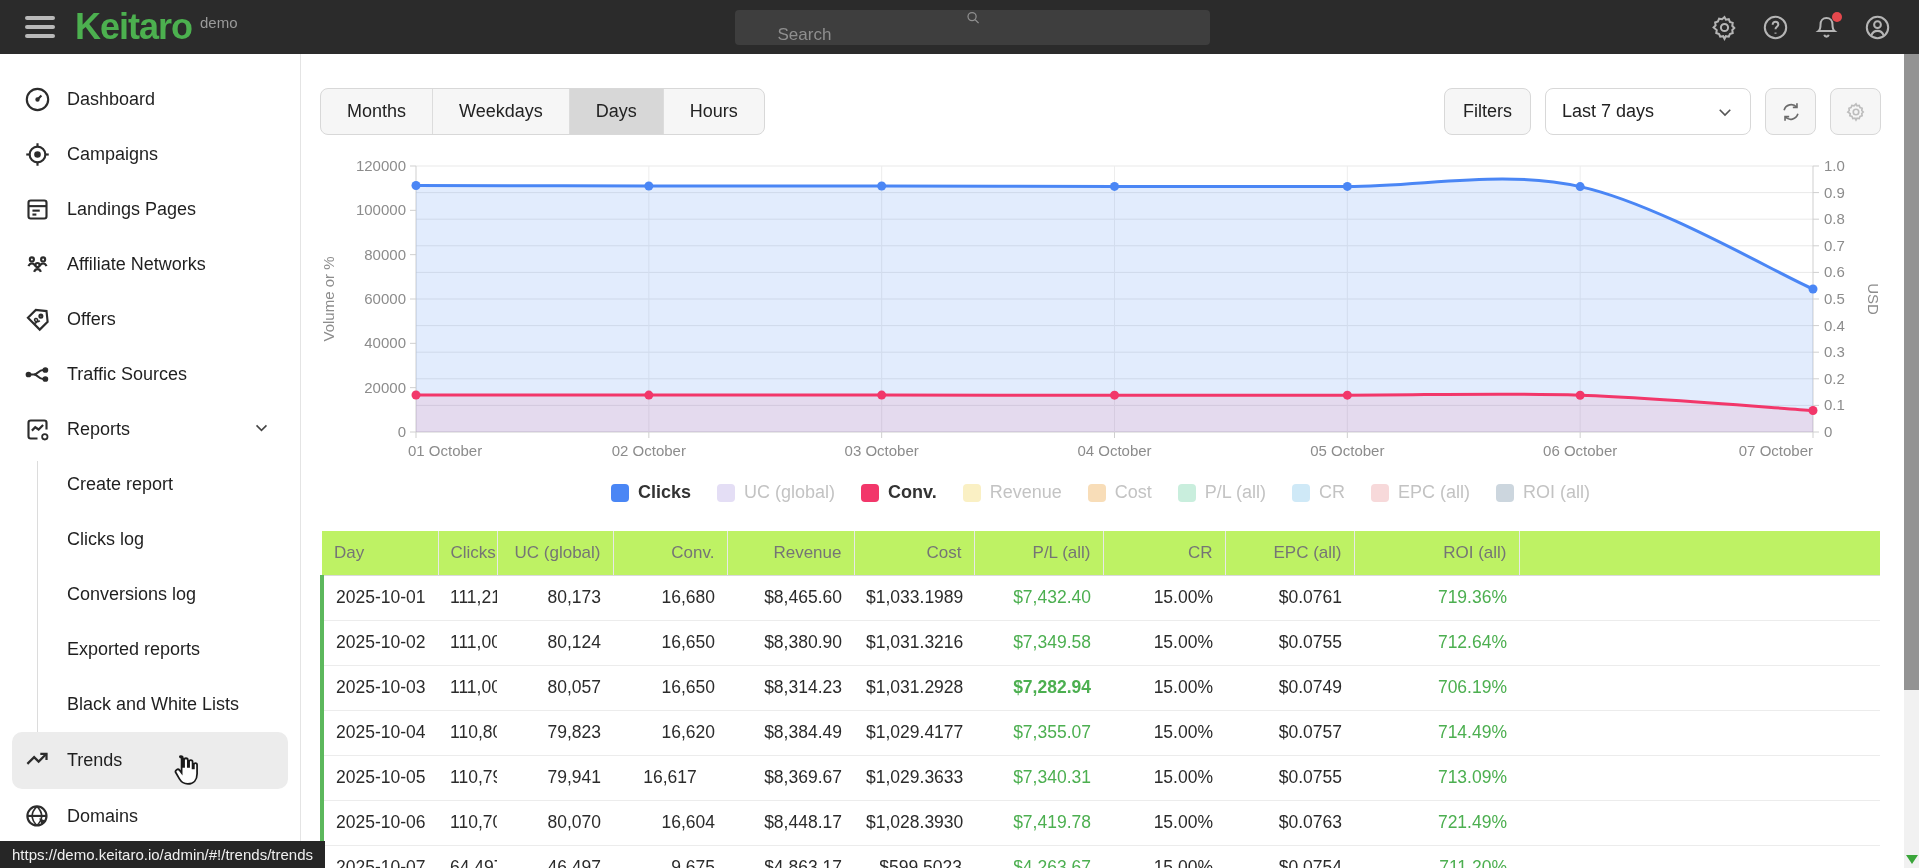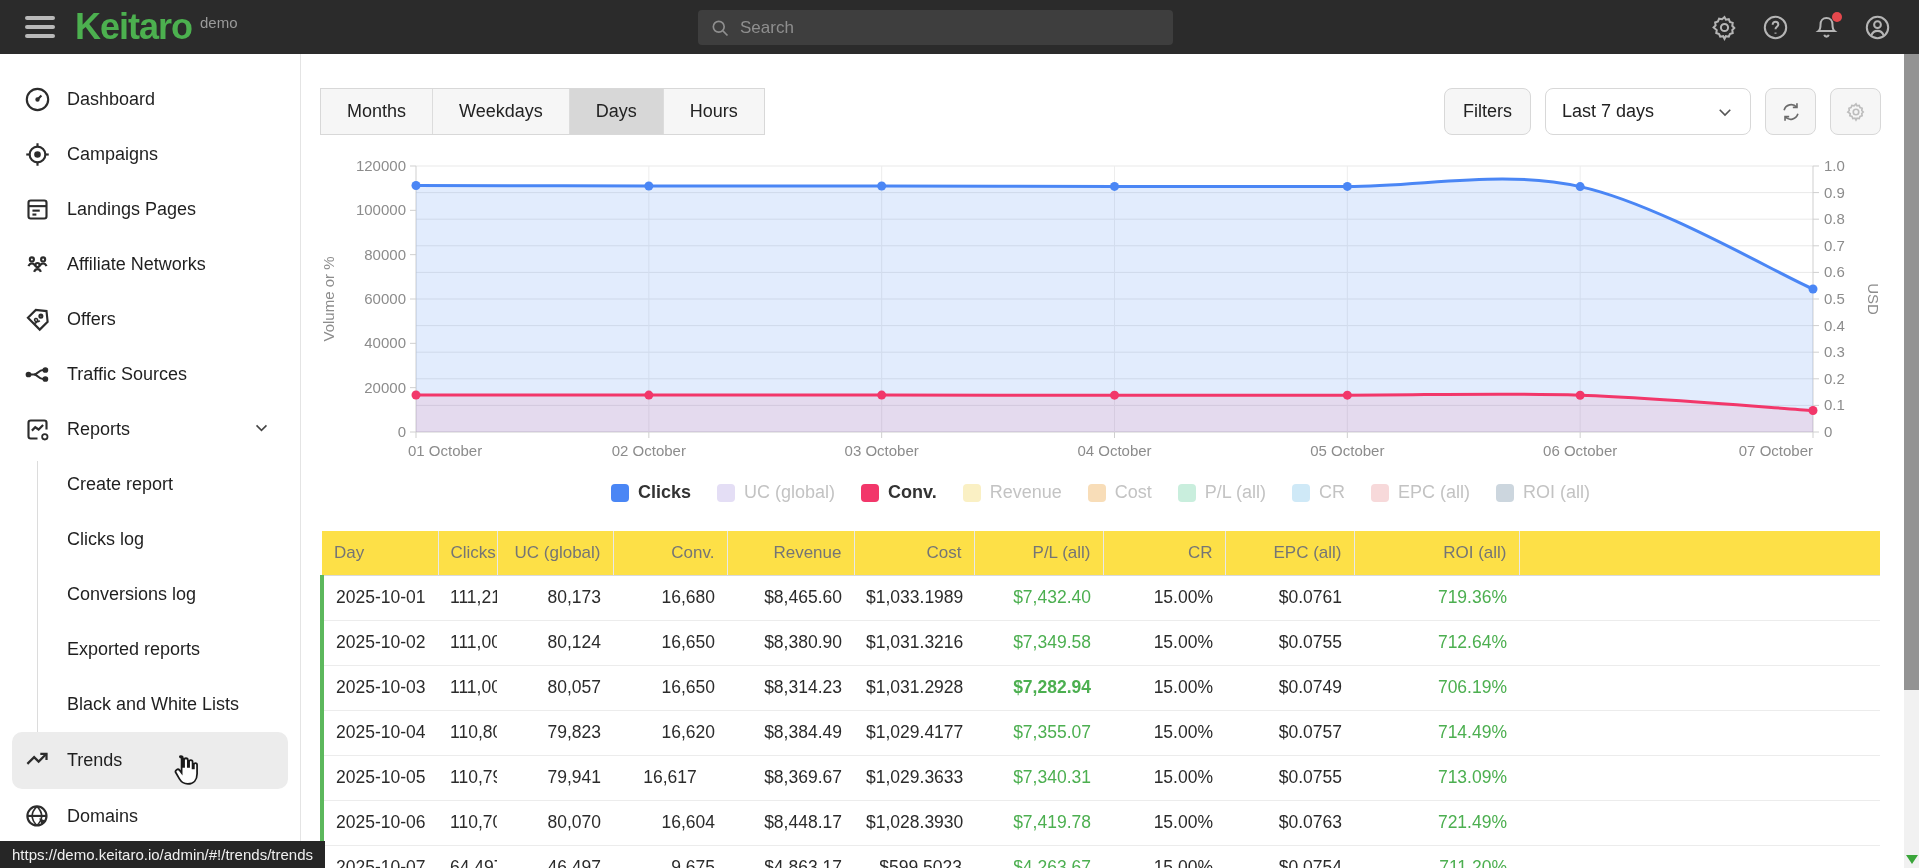"Search" .search-box { flex-direction: none -> column; left: 698px -> 735px }
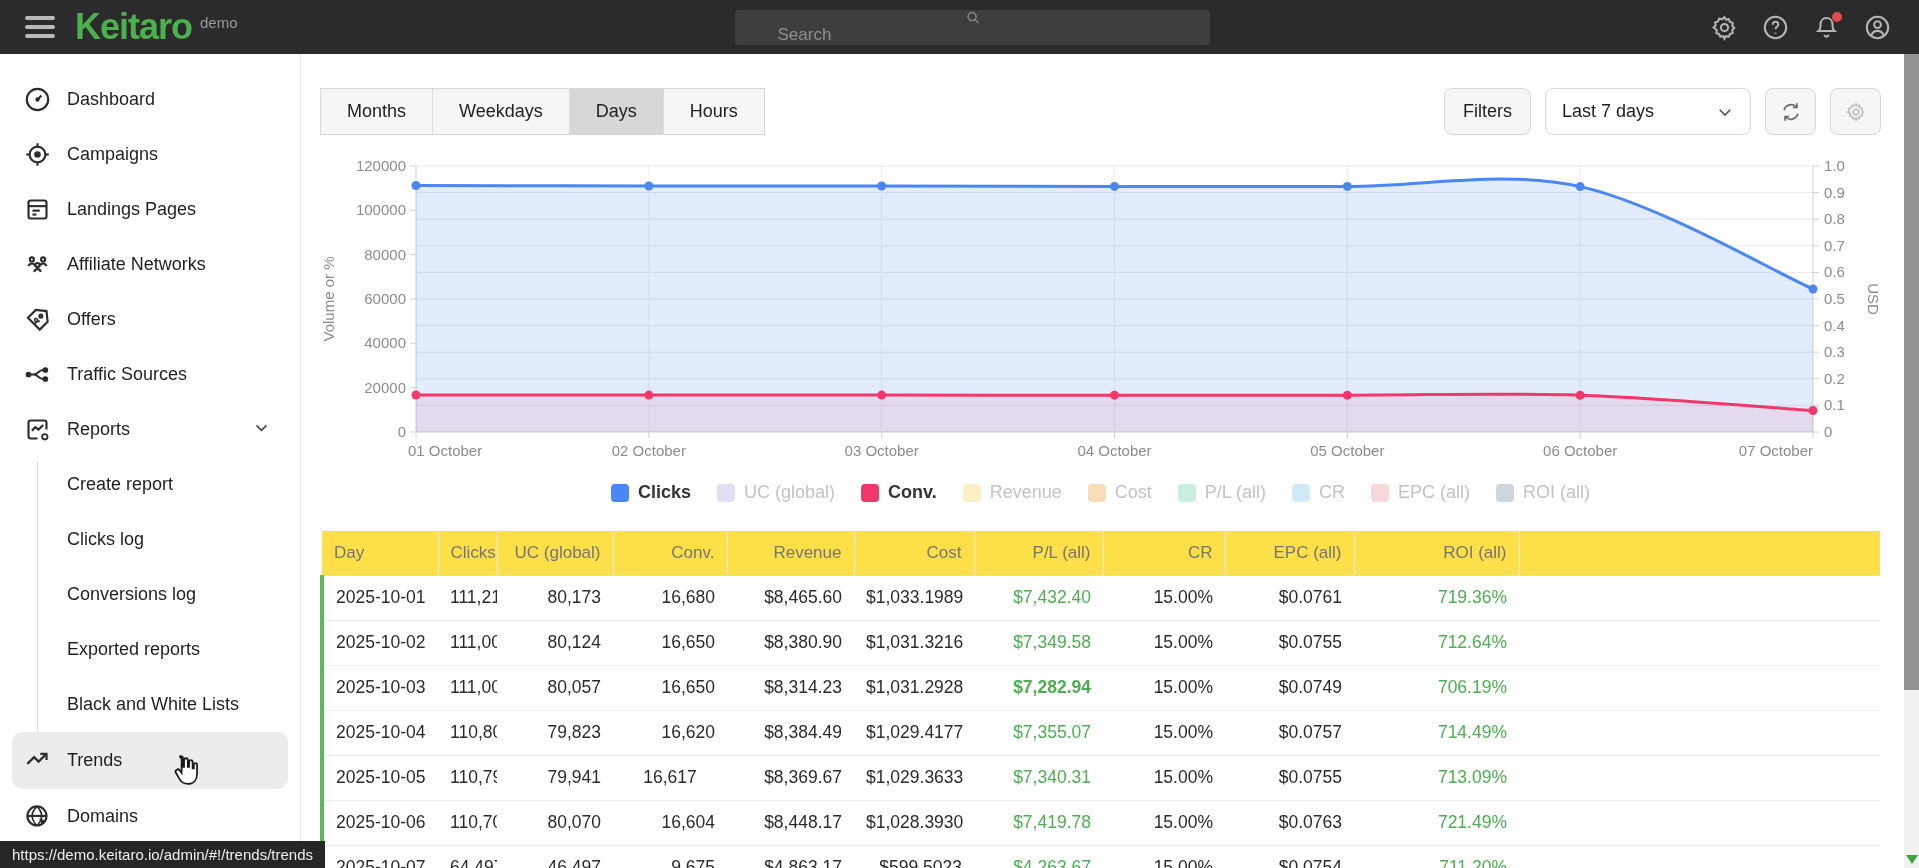"Months" .tabs { border-radius: 0 -> 8px }
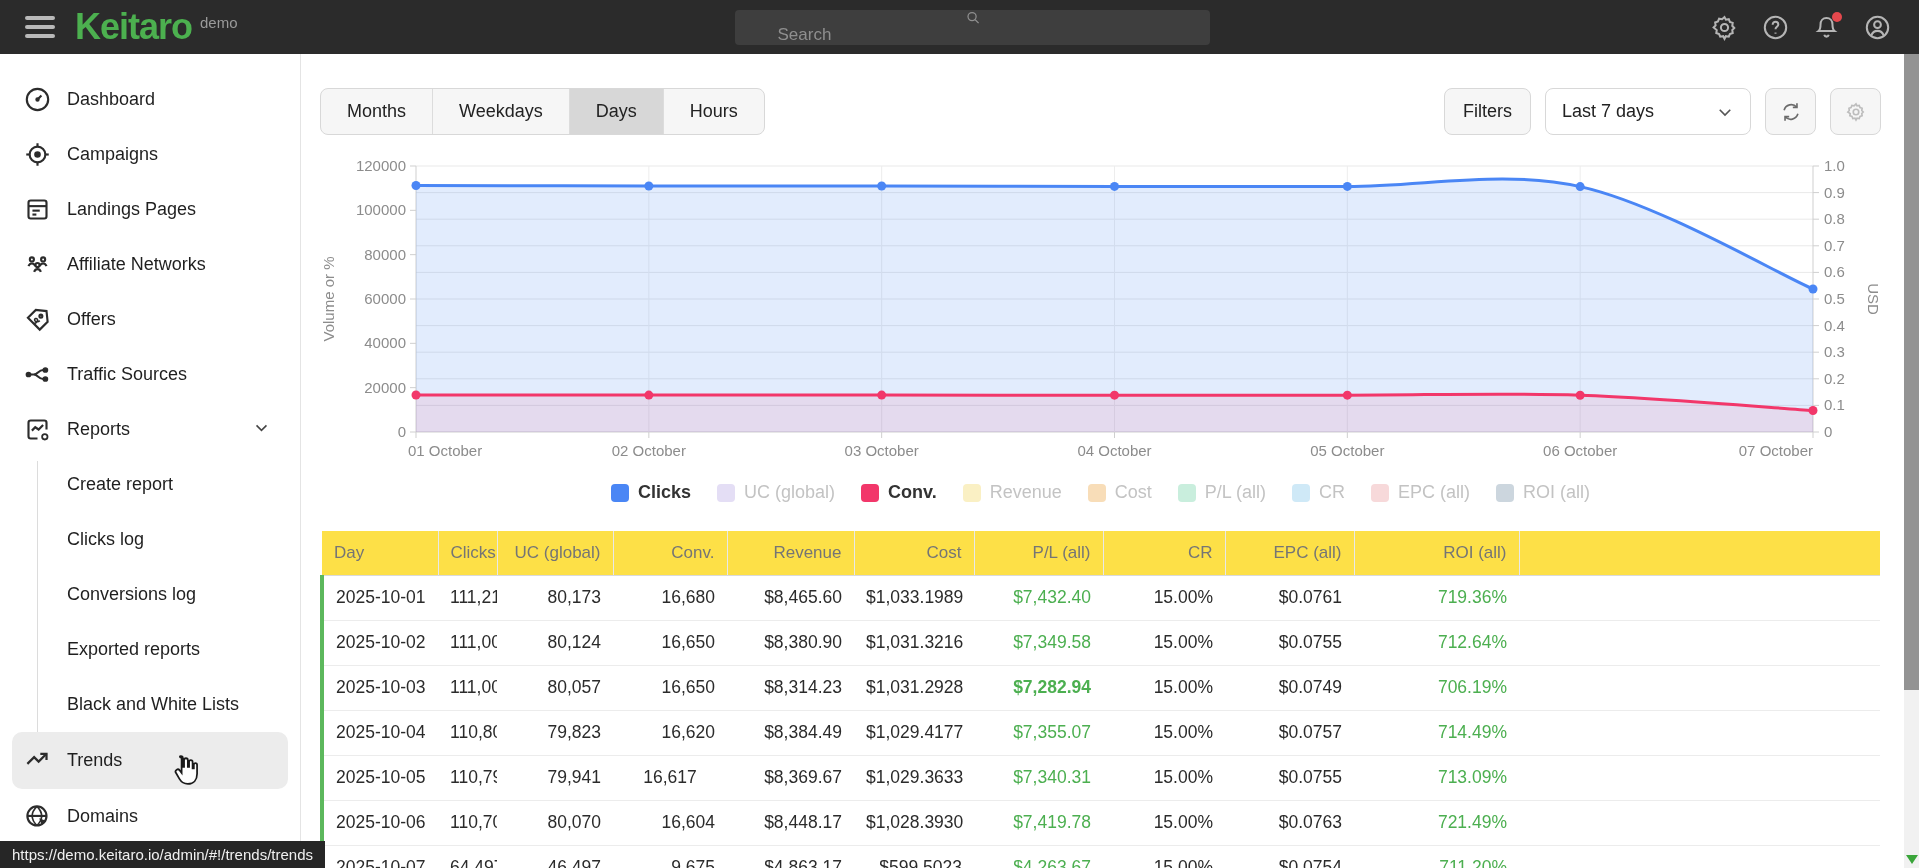"Day" thead th { background: #fde047 -> #bef264 }
